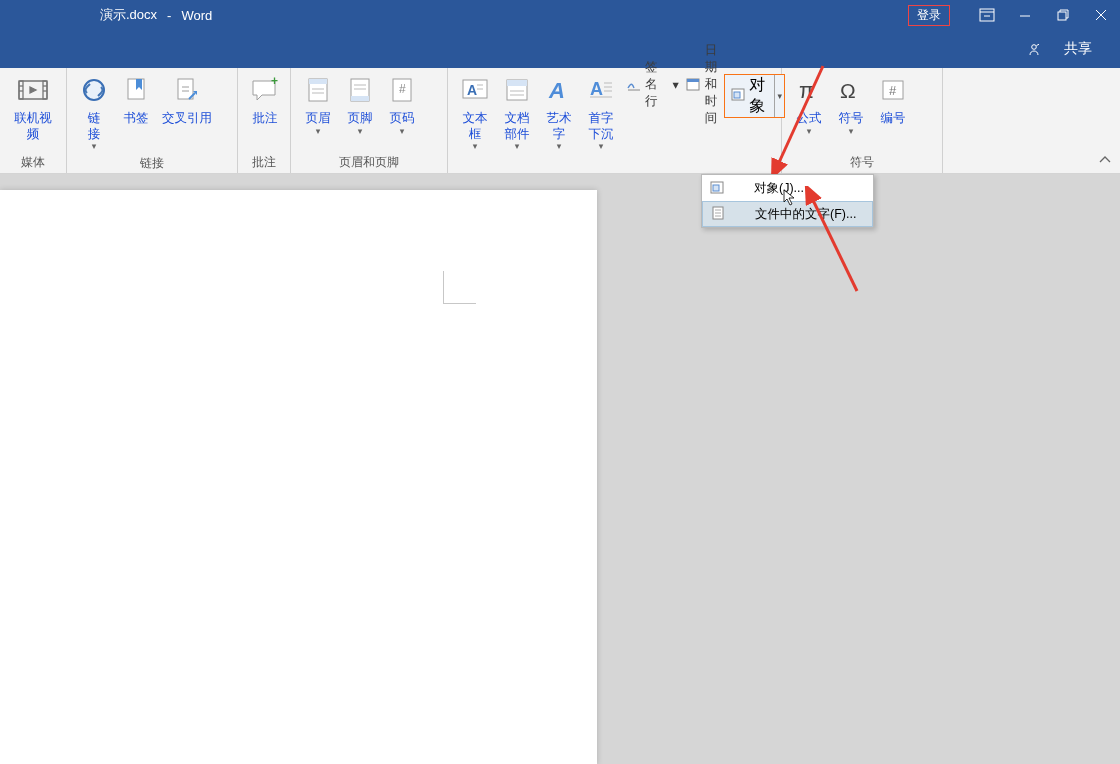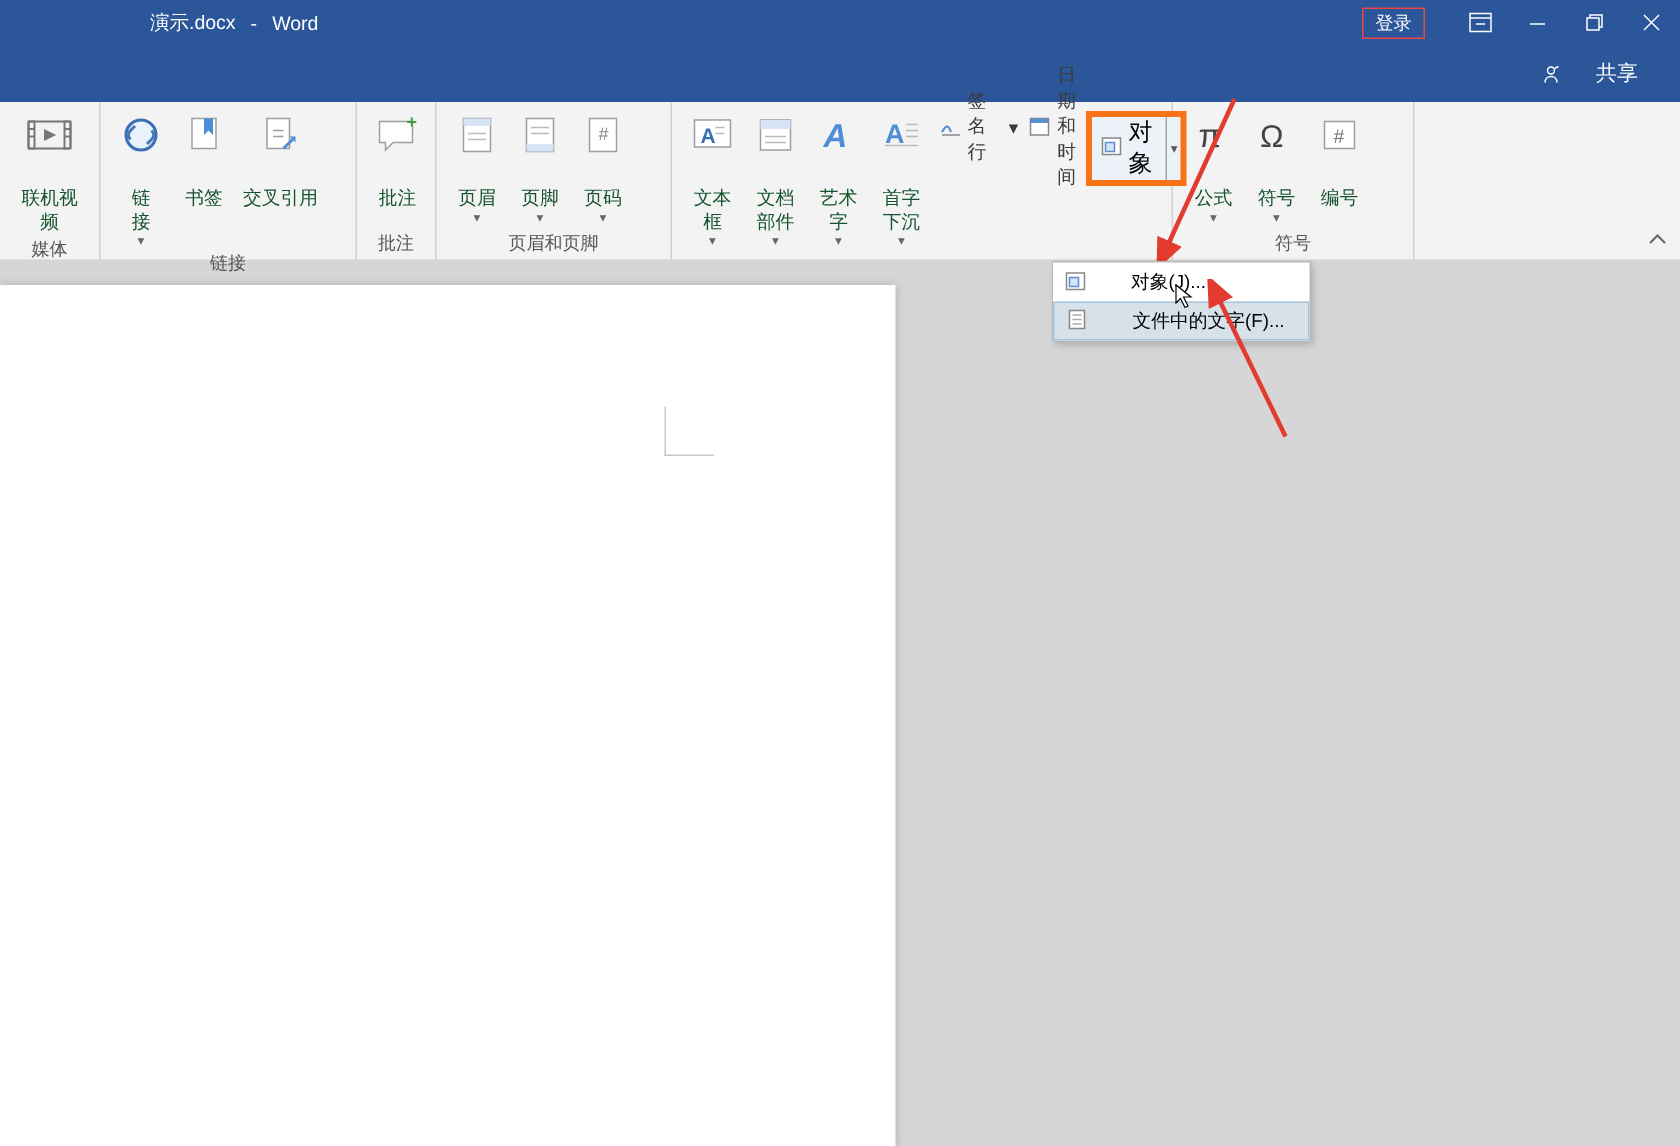"对象" .obj-wrap { border: 4px solid #f97316 -> 1px solid #f97316 }
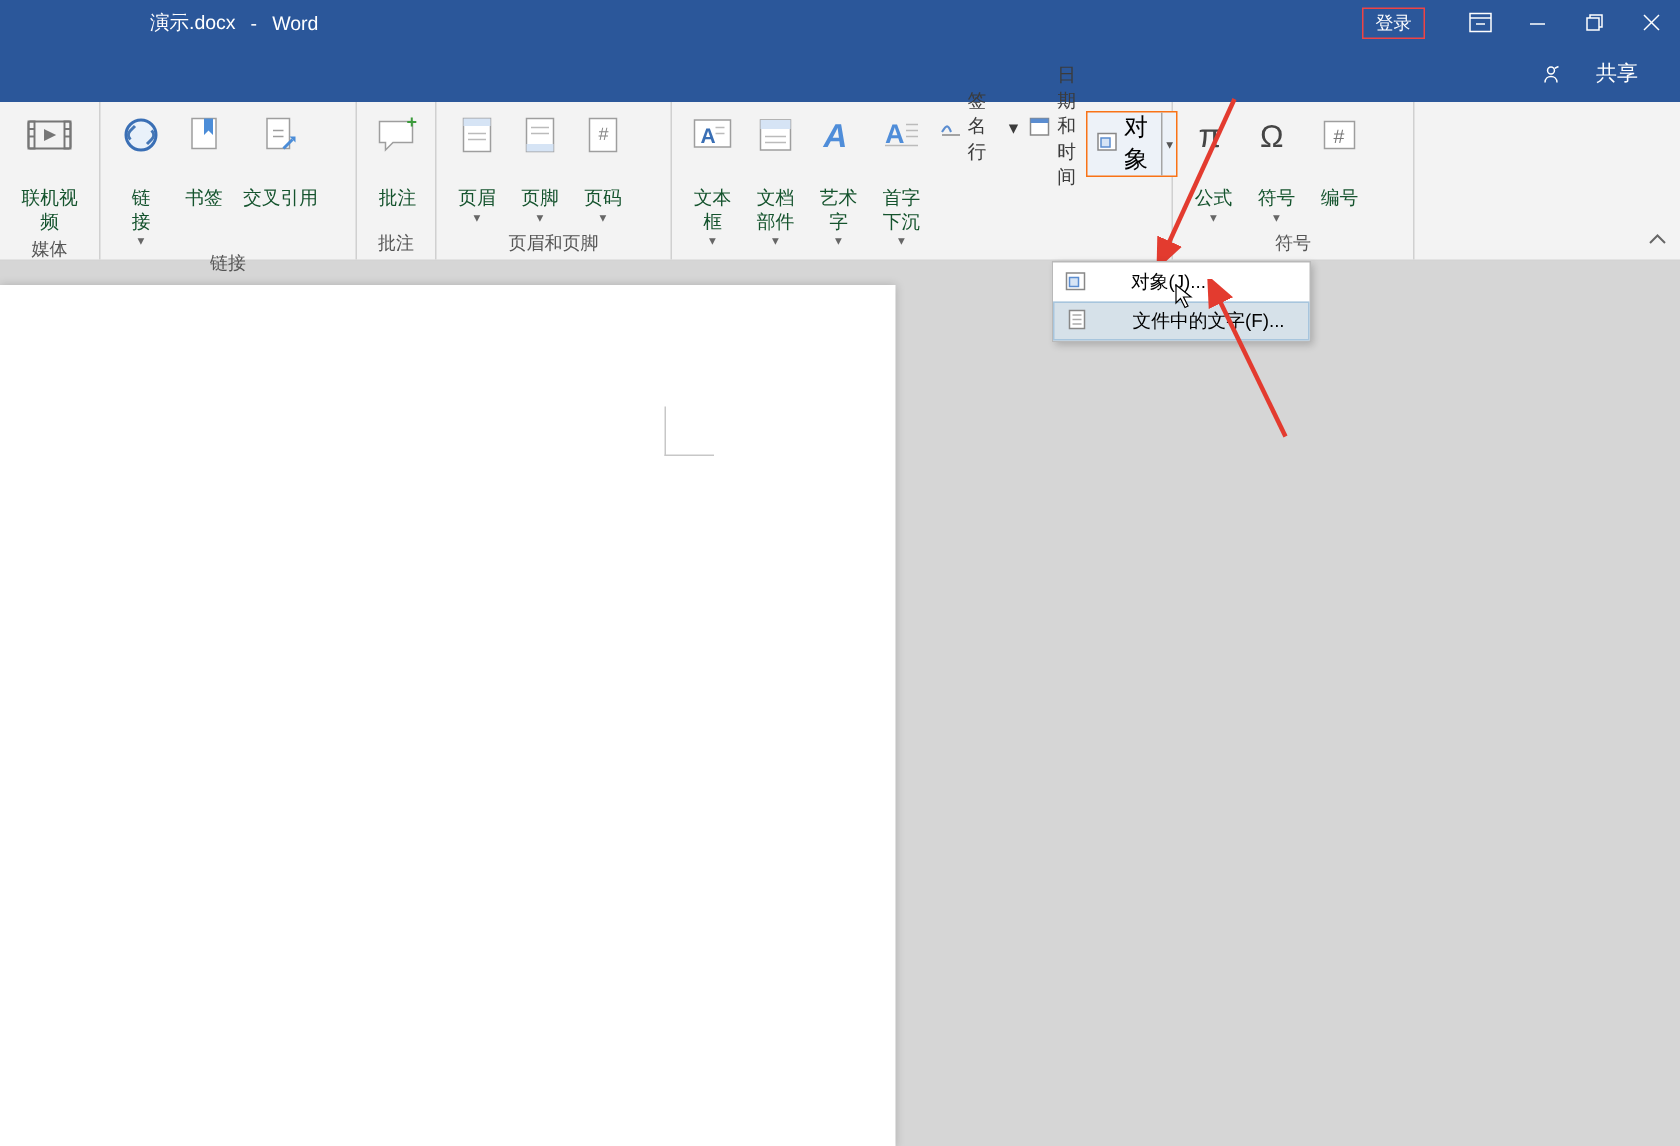"联机视频" .btn .lab { color: #14532d -> #1d4ed8; margin-top: 19px -> 5px }
